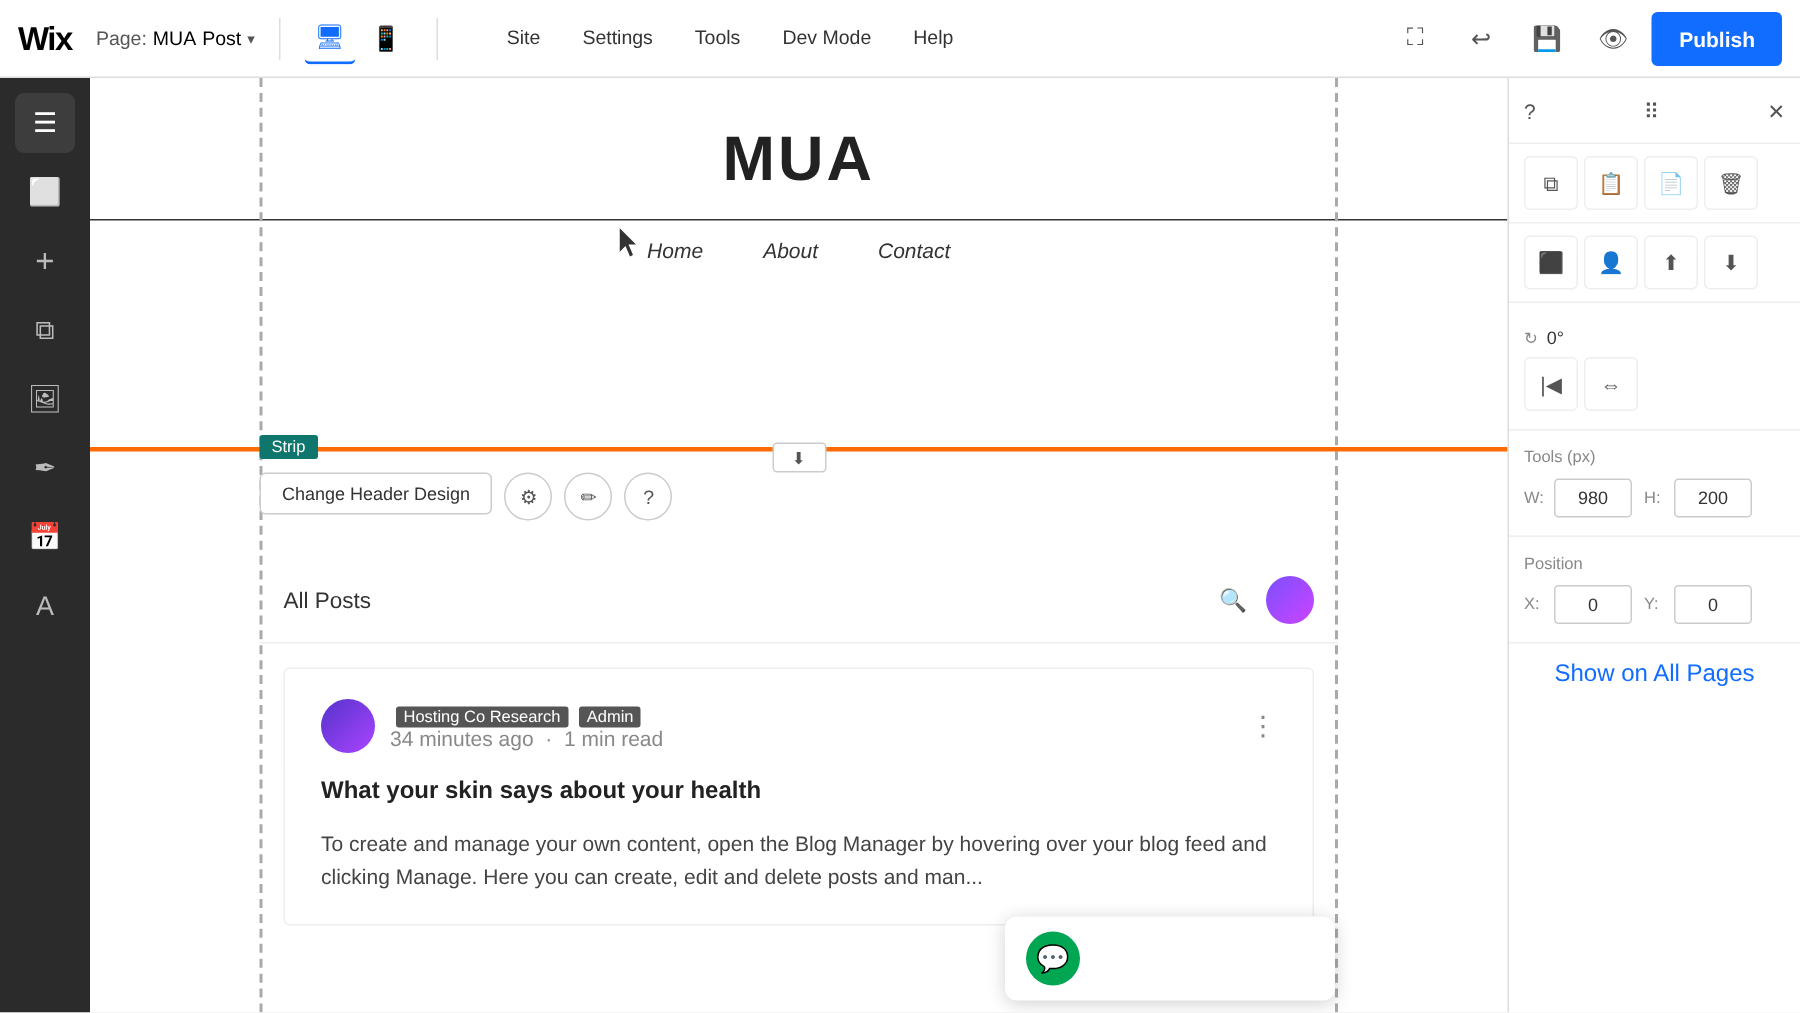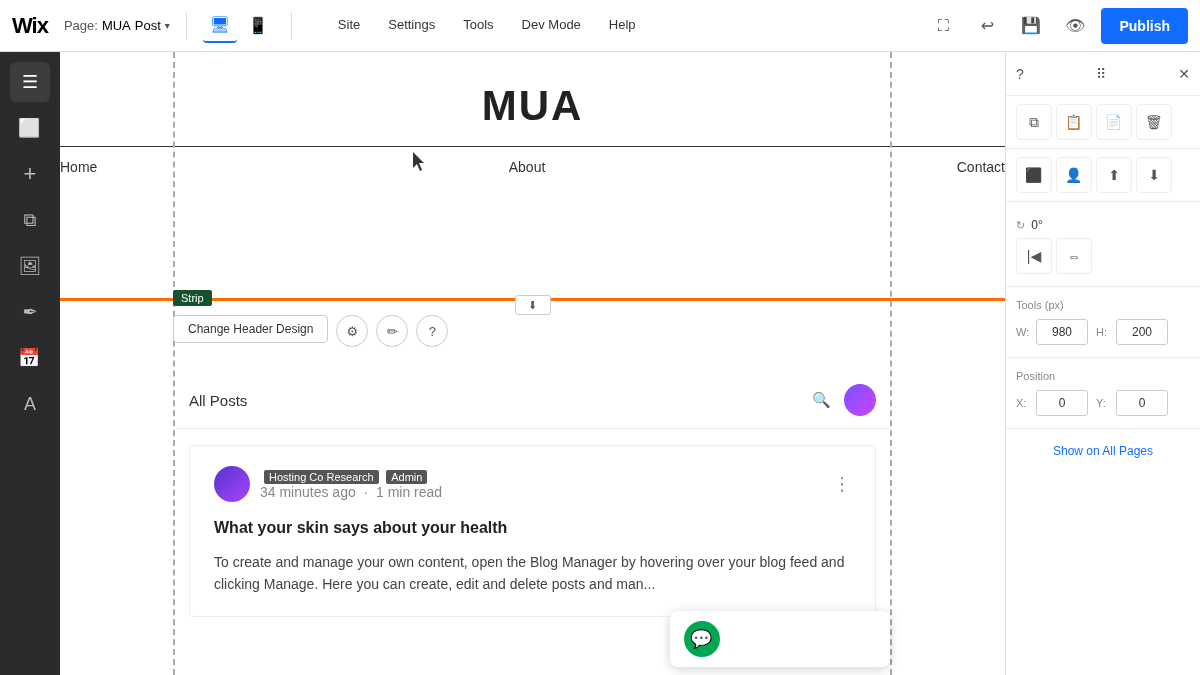"Home" .site-nav { font-style: none -> italic; justify-content: space-between -> center }
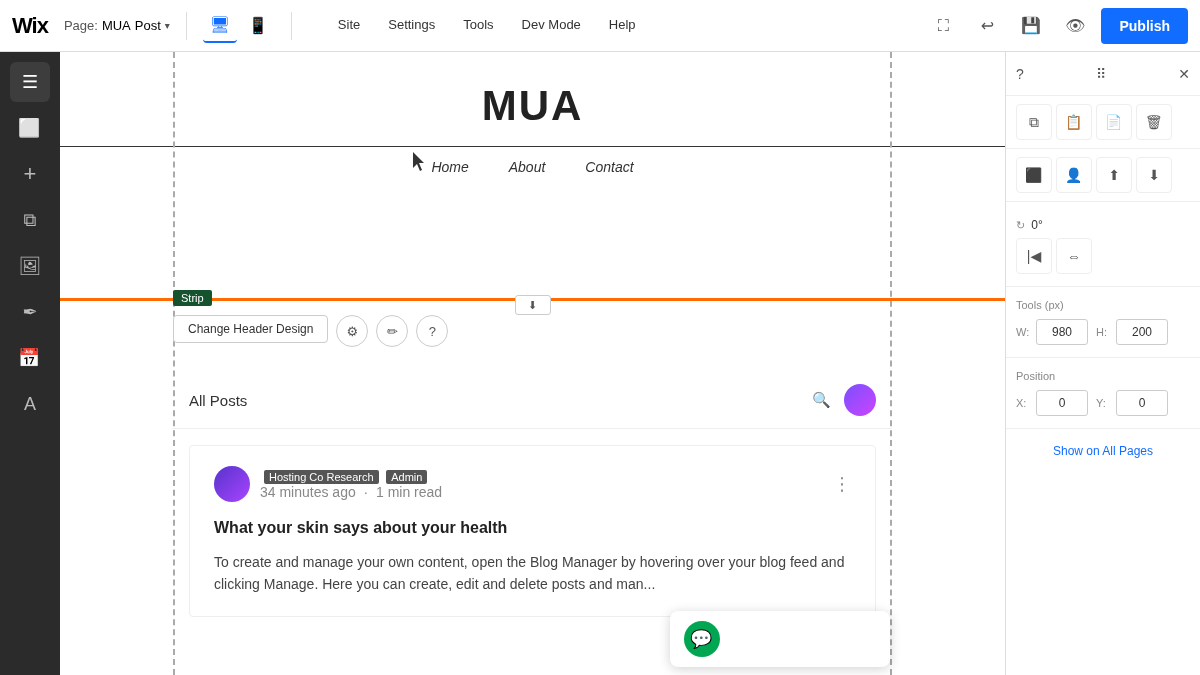"Strip" .strip-label { background: #14532d -> #0f766e }
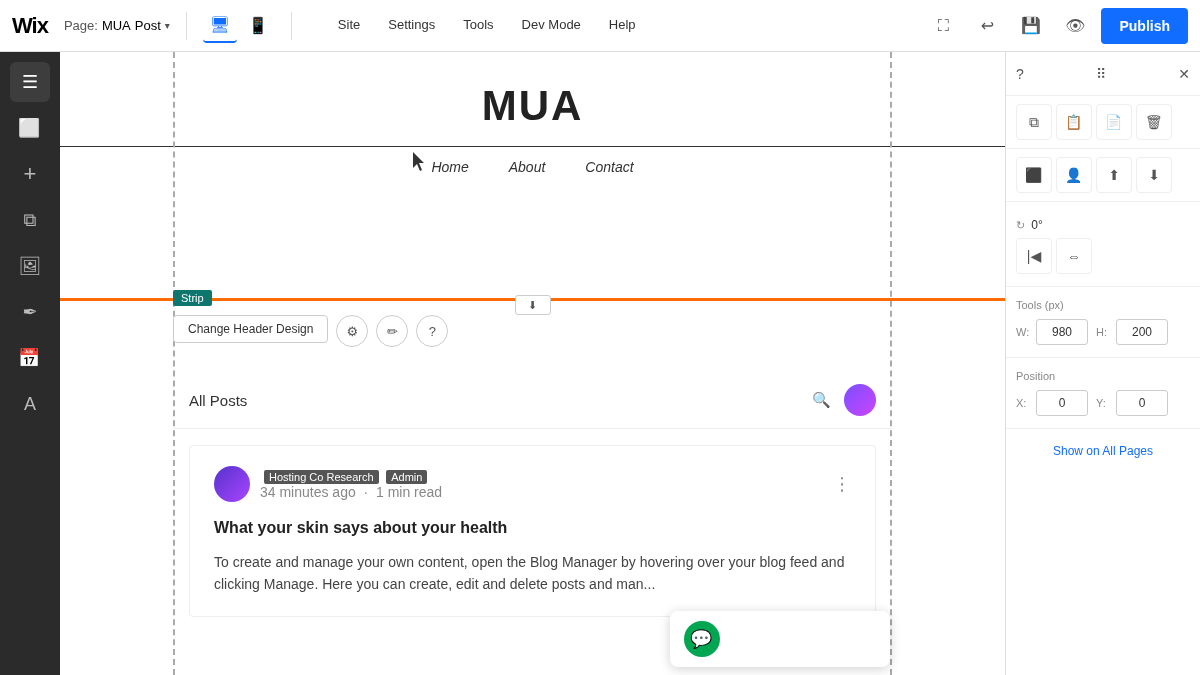"Show on All Pages" .show-all-pages a { font-size: 12px -> 16px }
